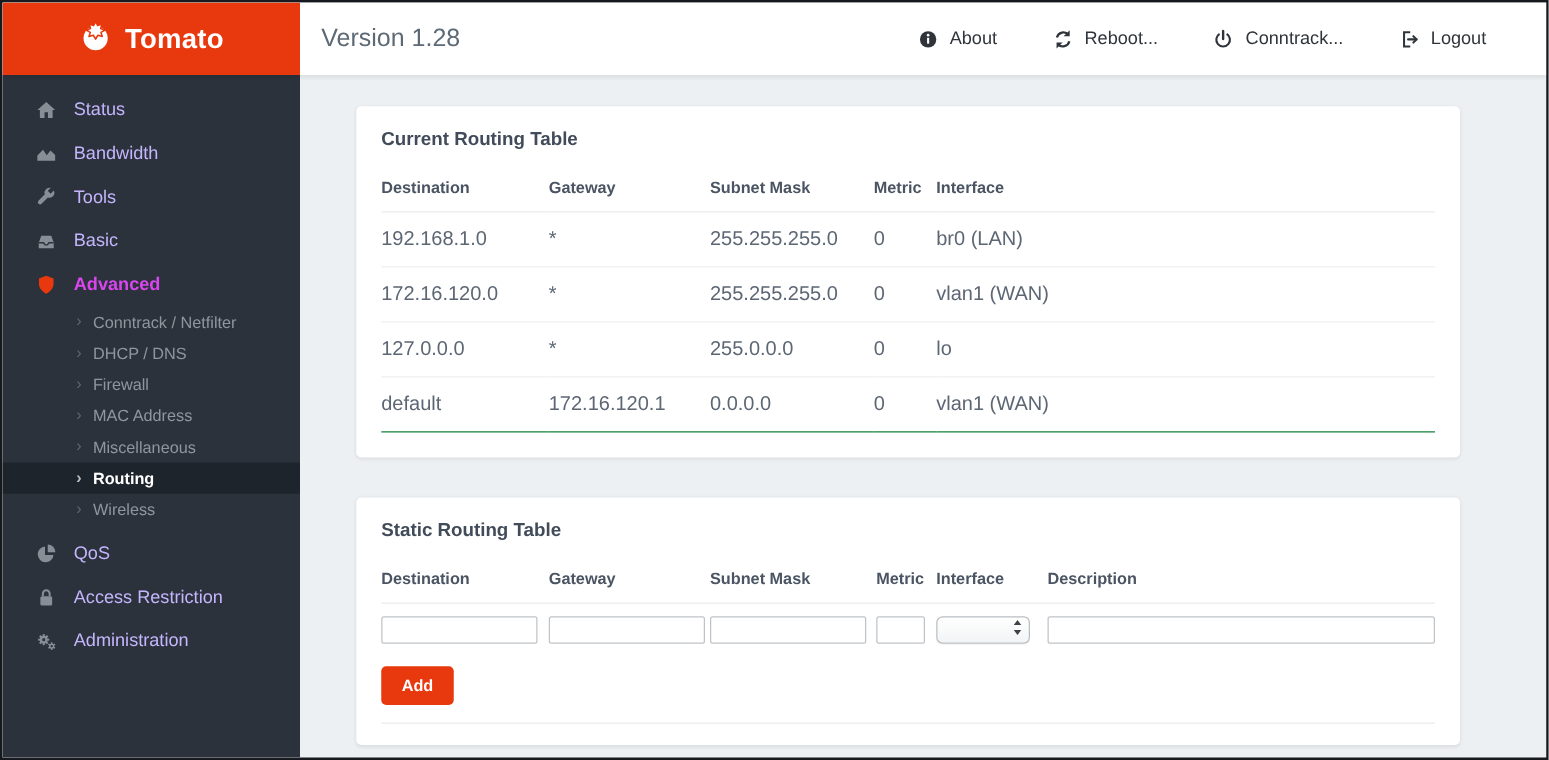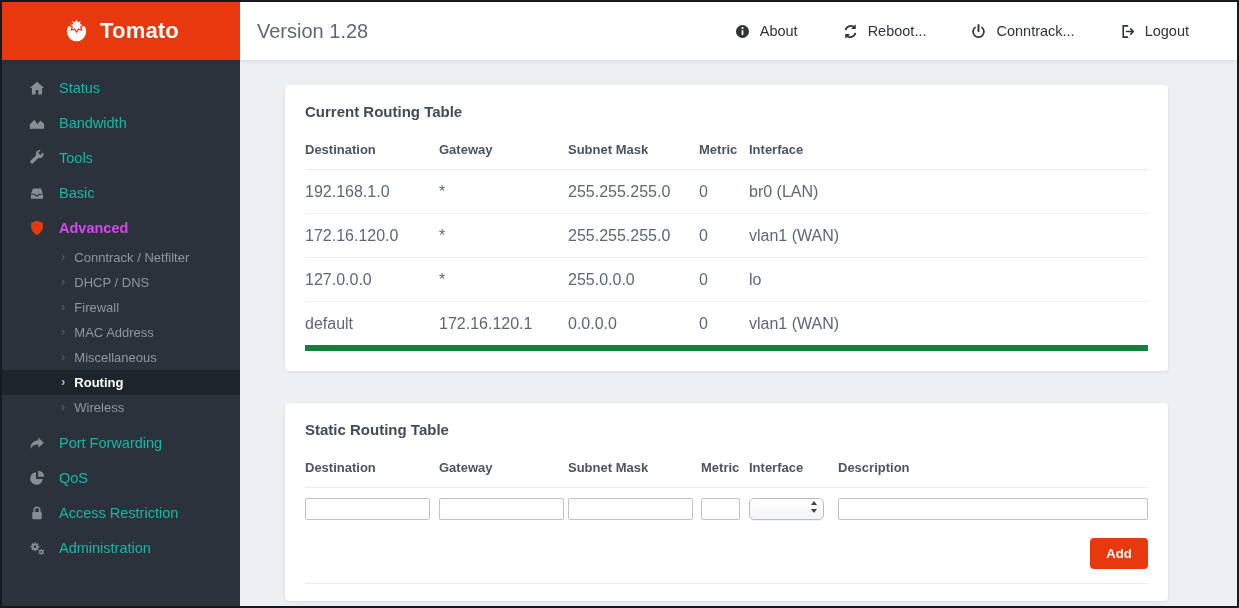"Status" .side-item { color: #14b8a6 -> #c4b5fd }
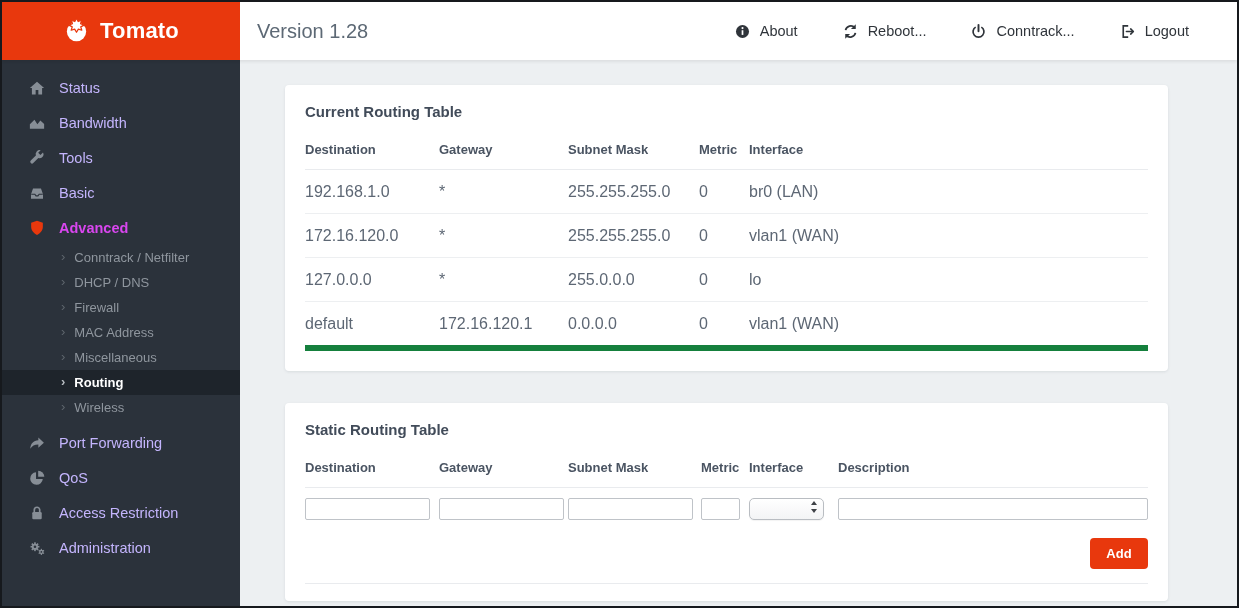"default" table.rt tr:last-child td { border-bottom: 6px solid #15803d -> 1px solid #15803d }
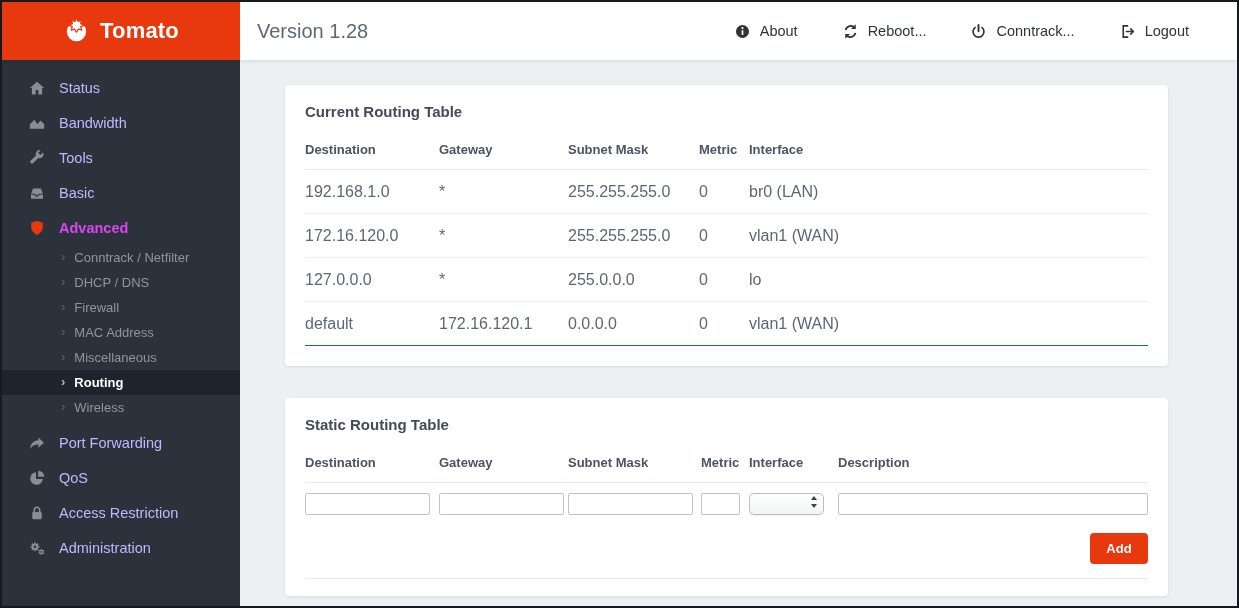"Port Forwarding" div.side-item { html: <div> <span> <svg> <path></path> </svg> </span> <span>Port Forwarding</span> </div> -> none }
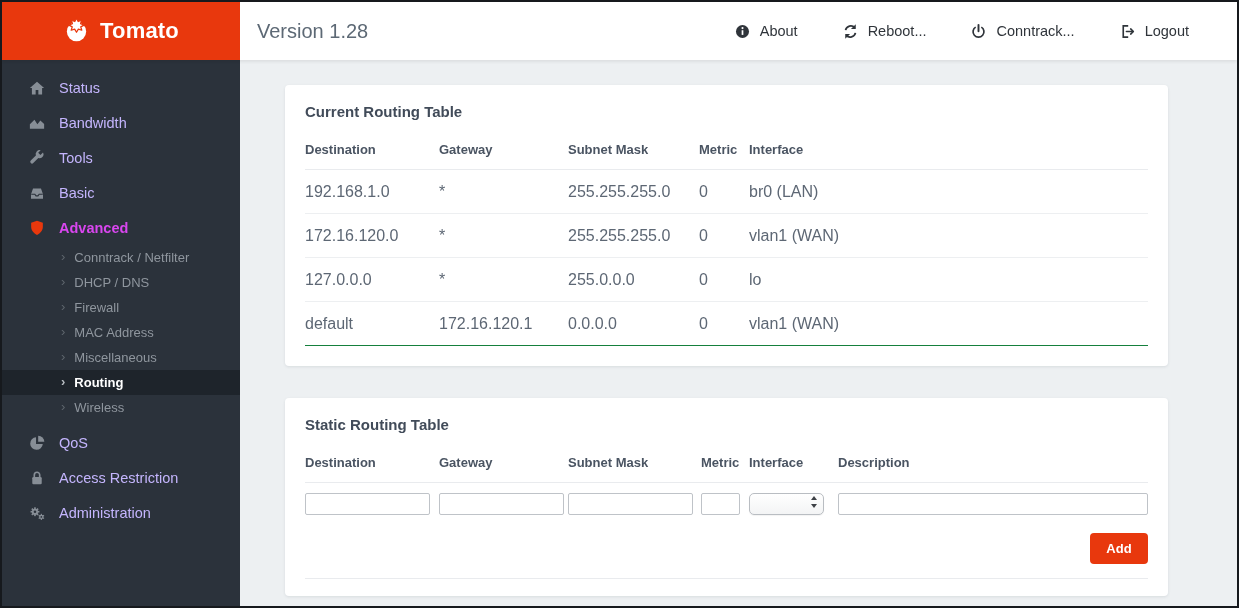"Add" .card-footer { justify-content: flex-end -> flex-start }
